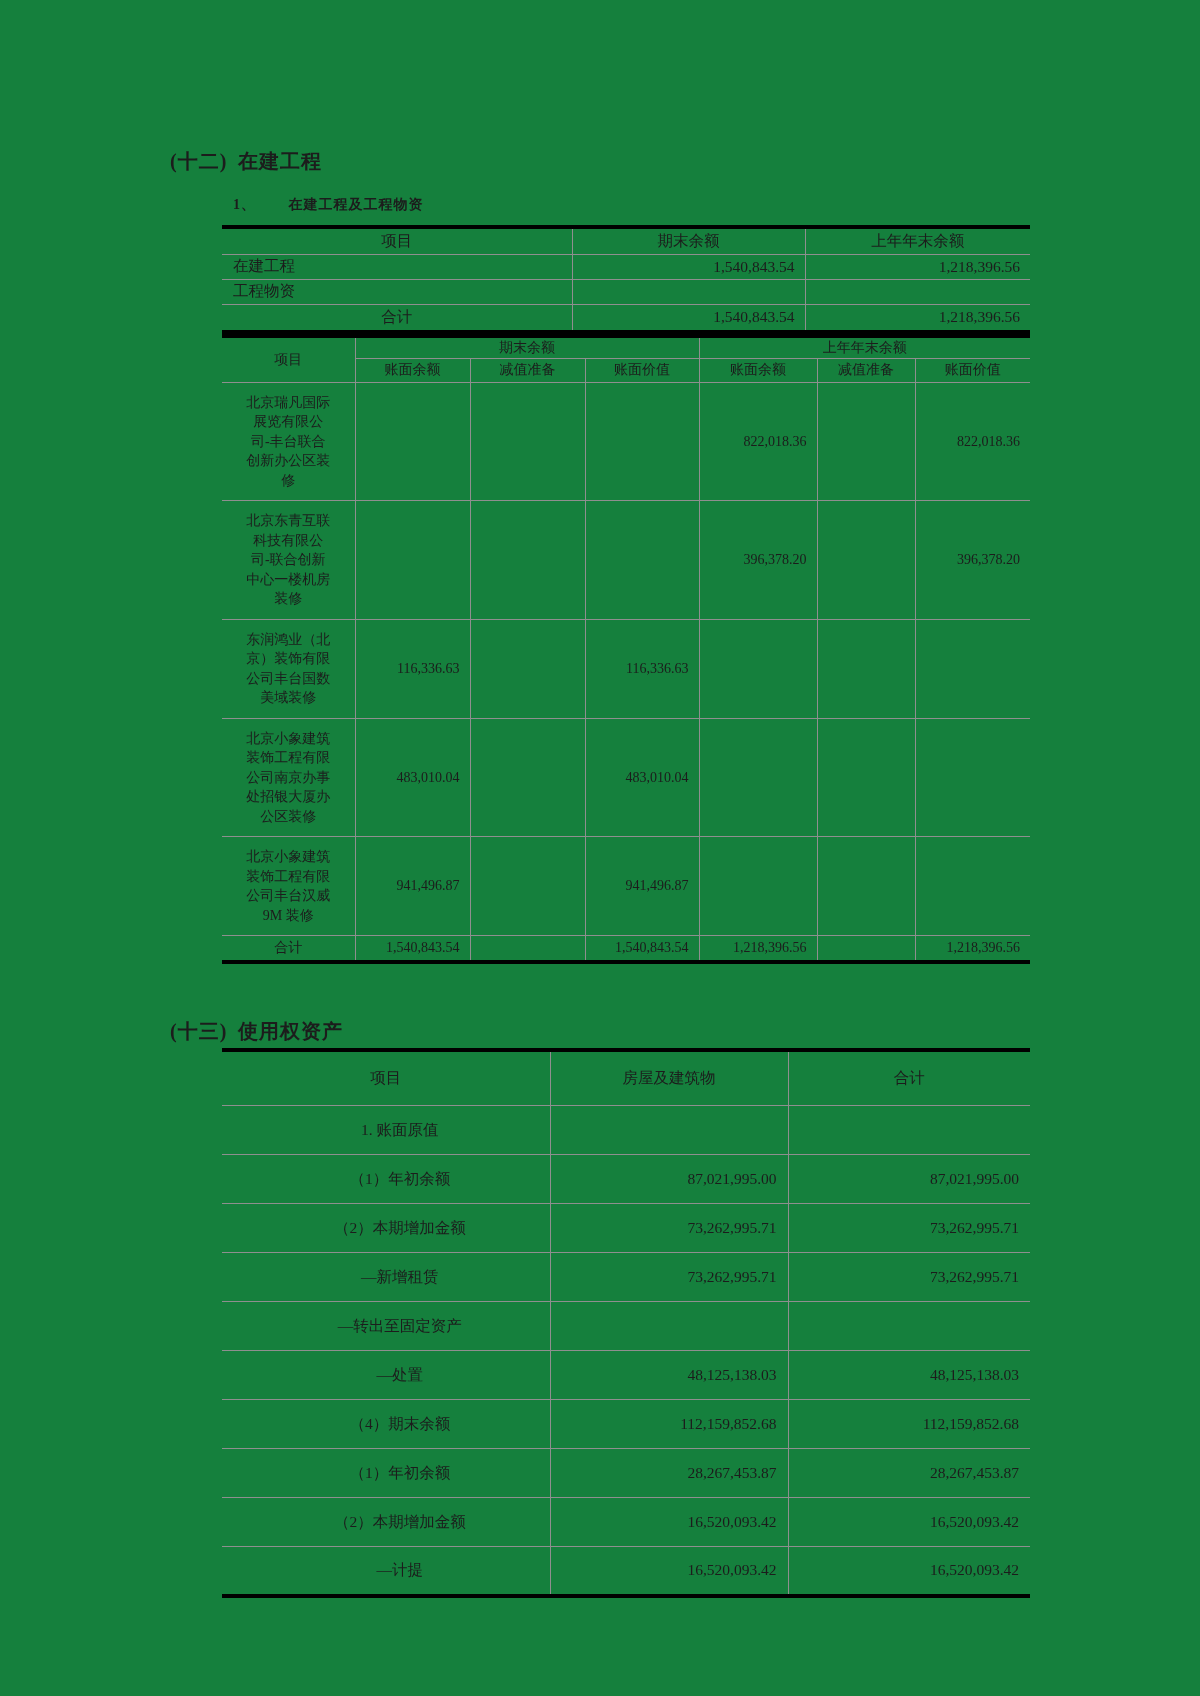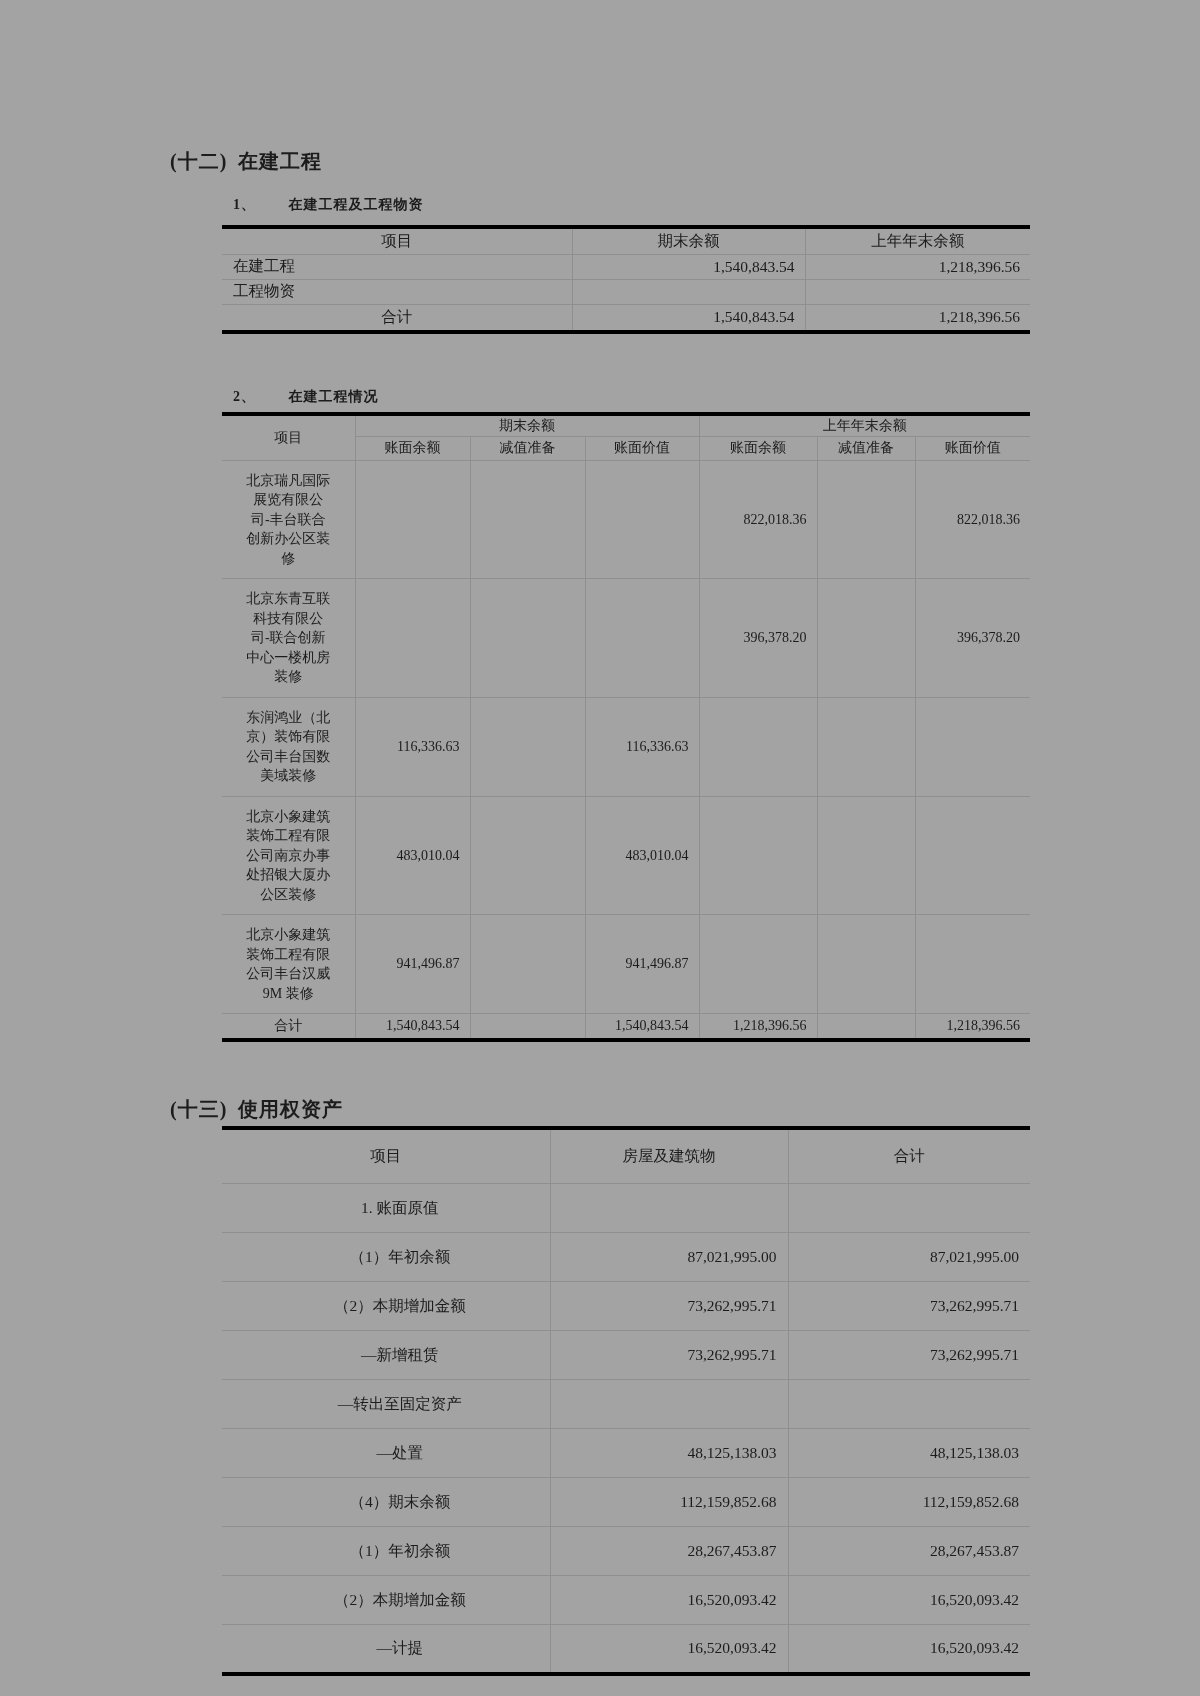"(十二) 在建工程" .page { background: #a3a3a3 -> #15803d }
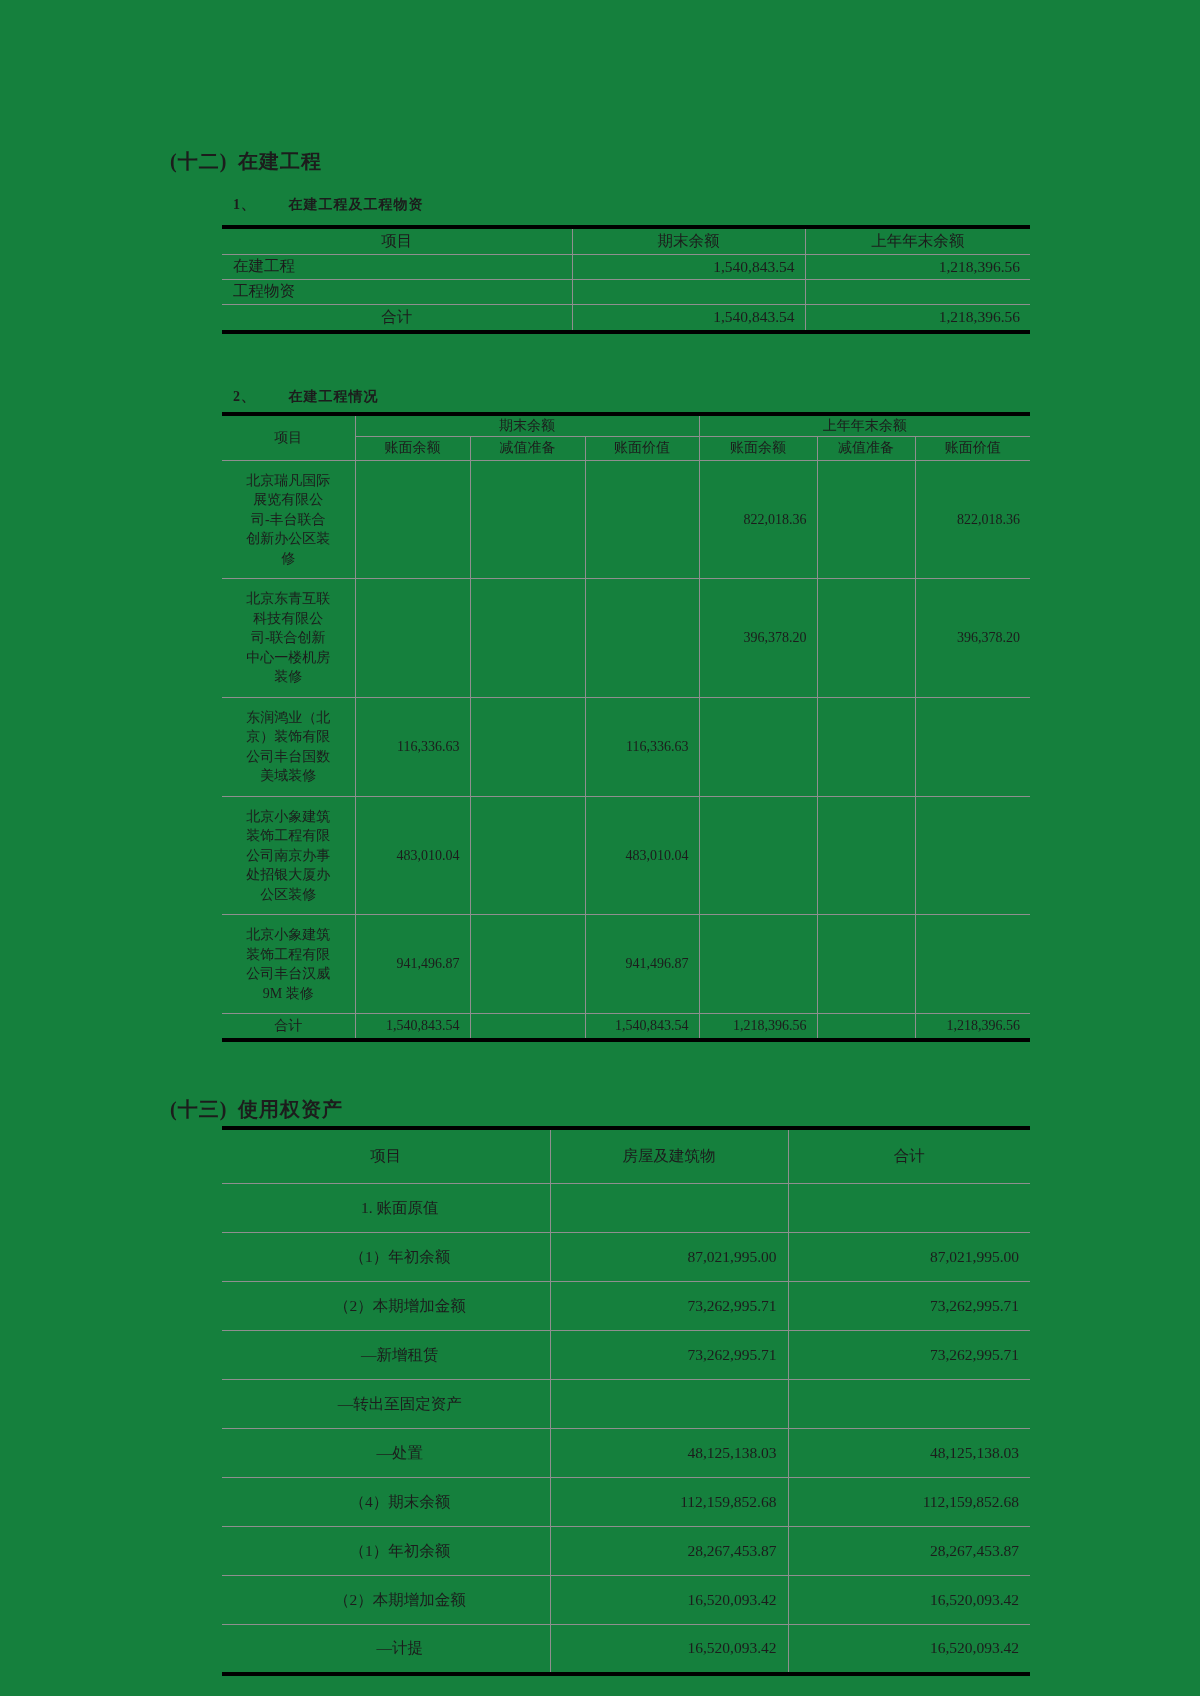"2、 在建工程情况" div.sub-heading { html: <div> <span>2、</span> <span>在建工程情况</span> </div> -> none }
